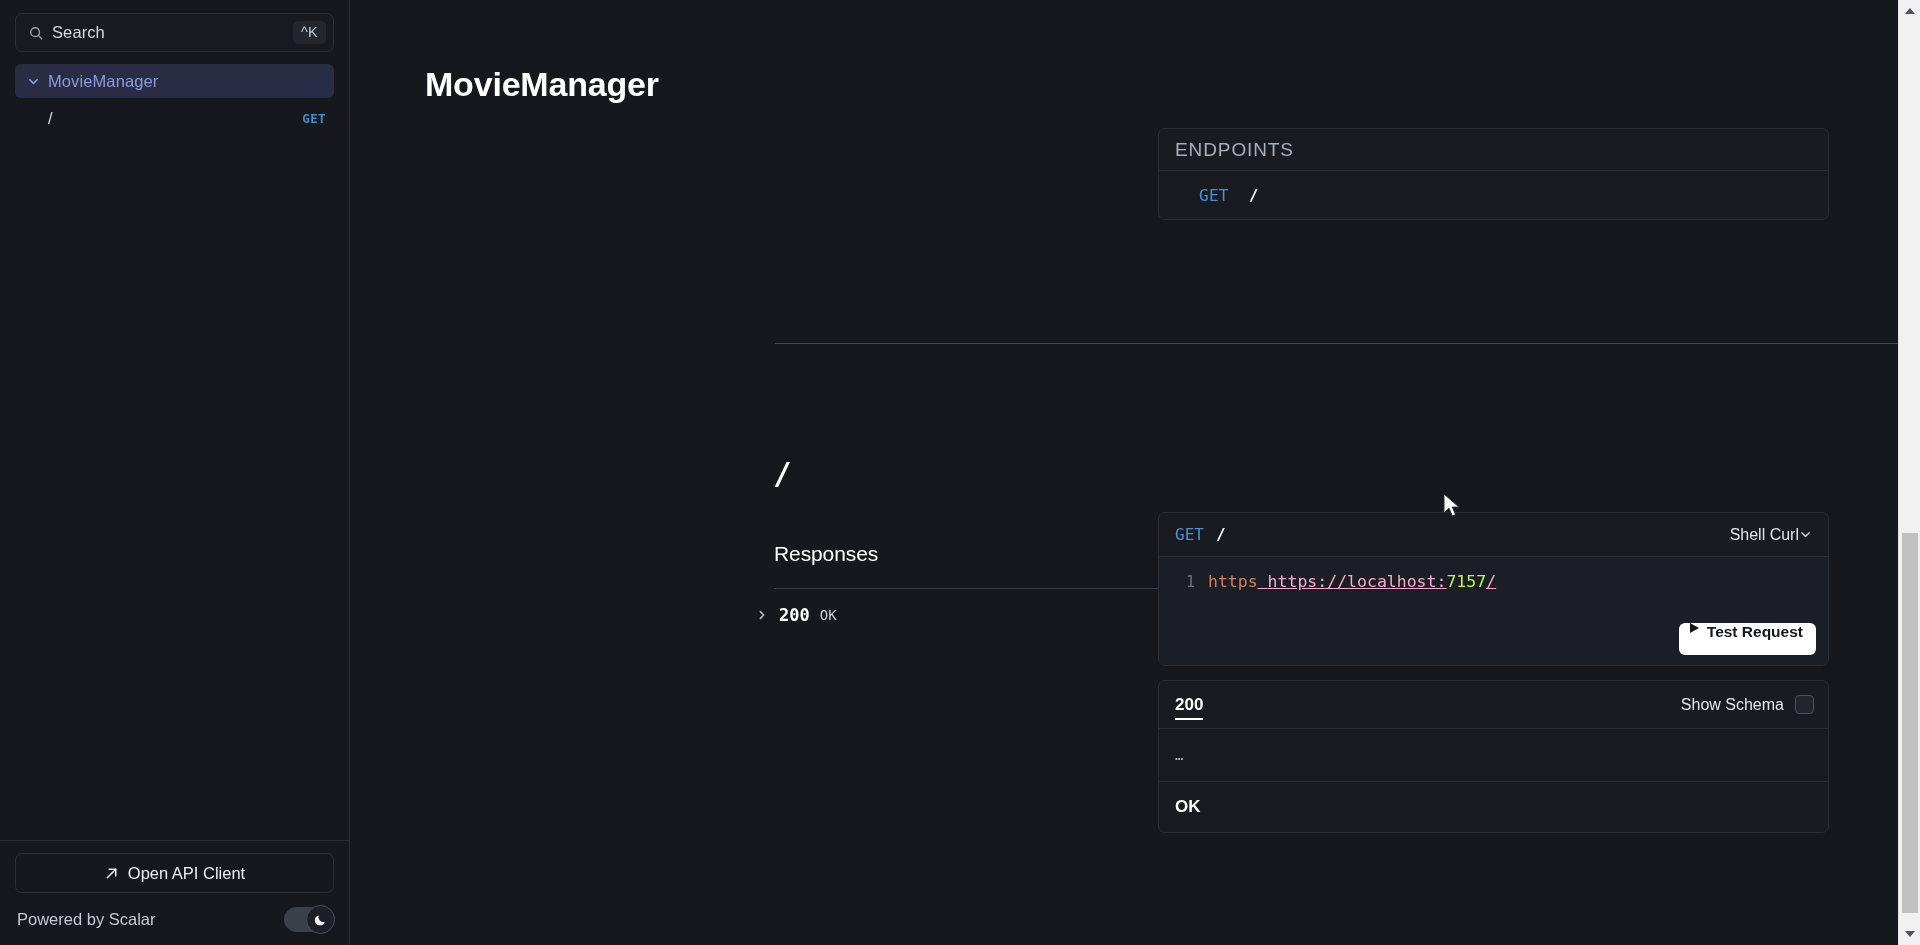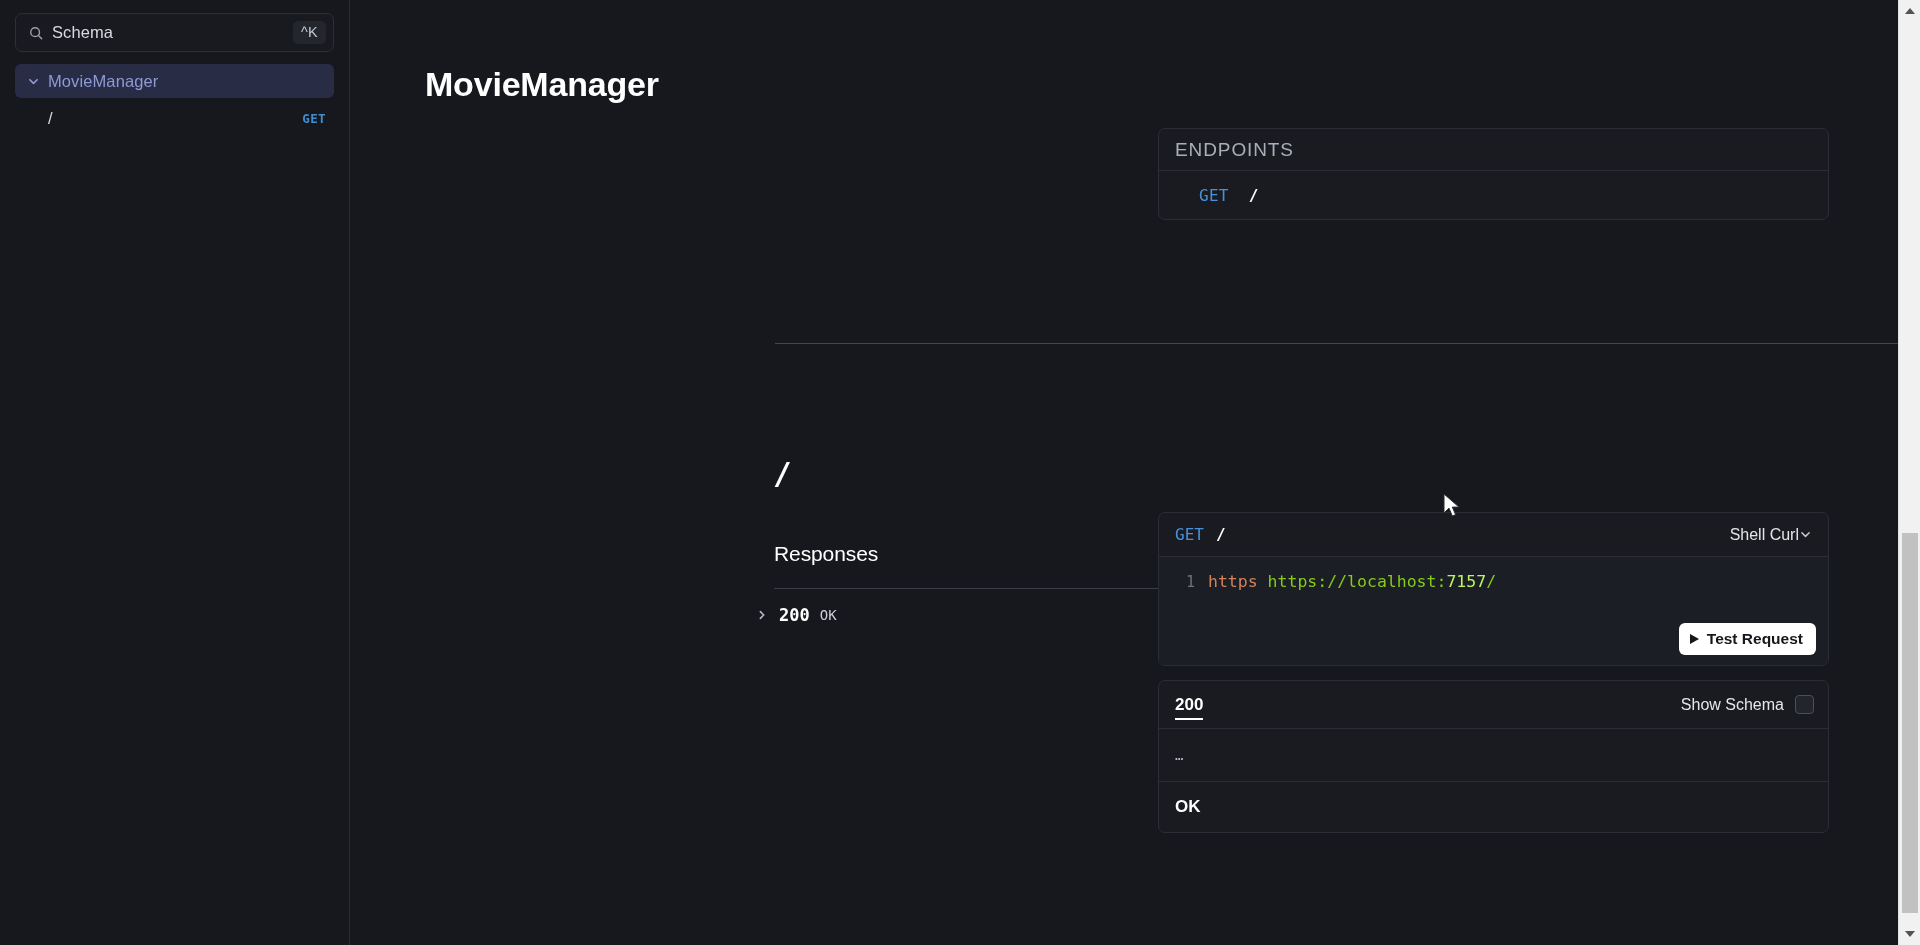"Schema" span.search-label { text: Schema -> Search }
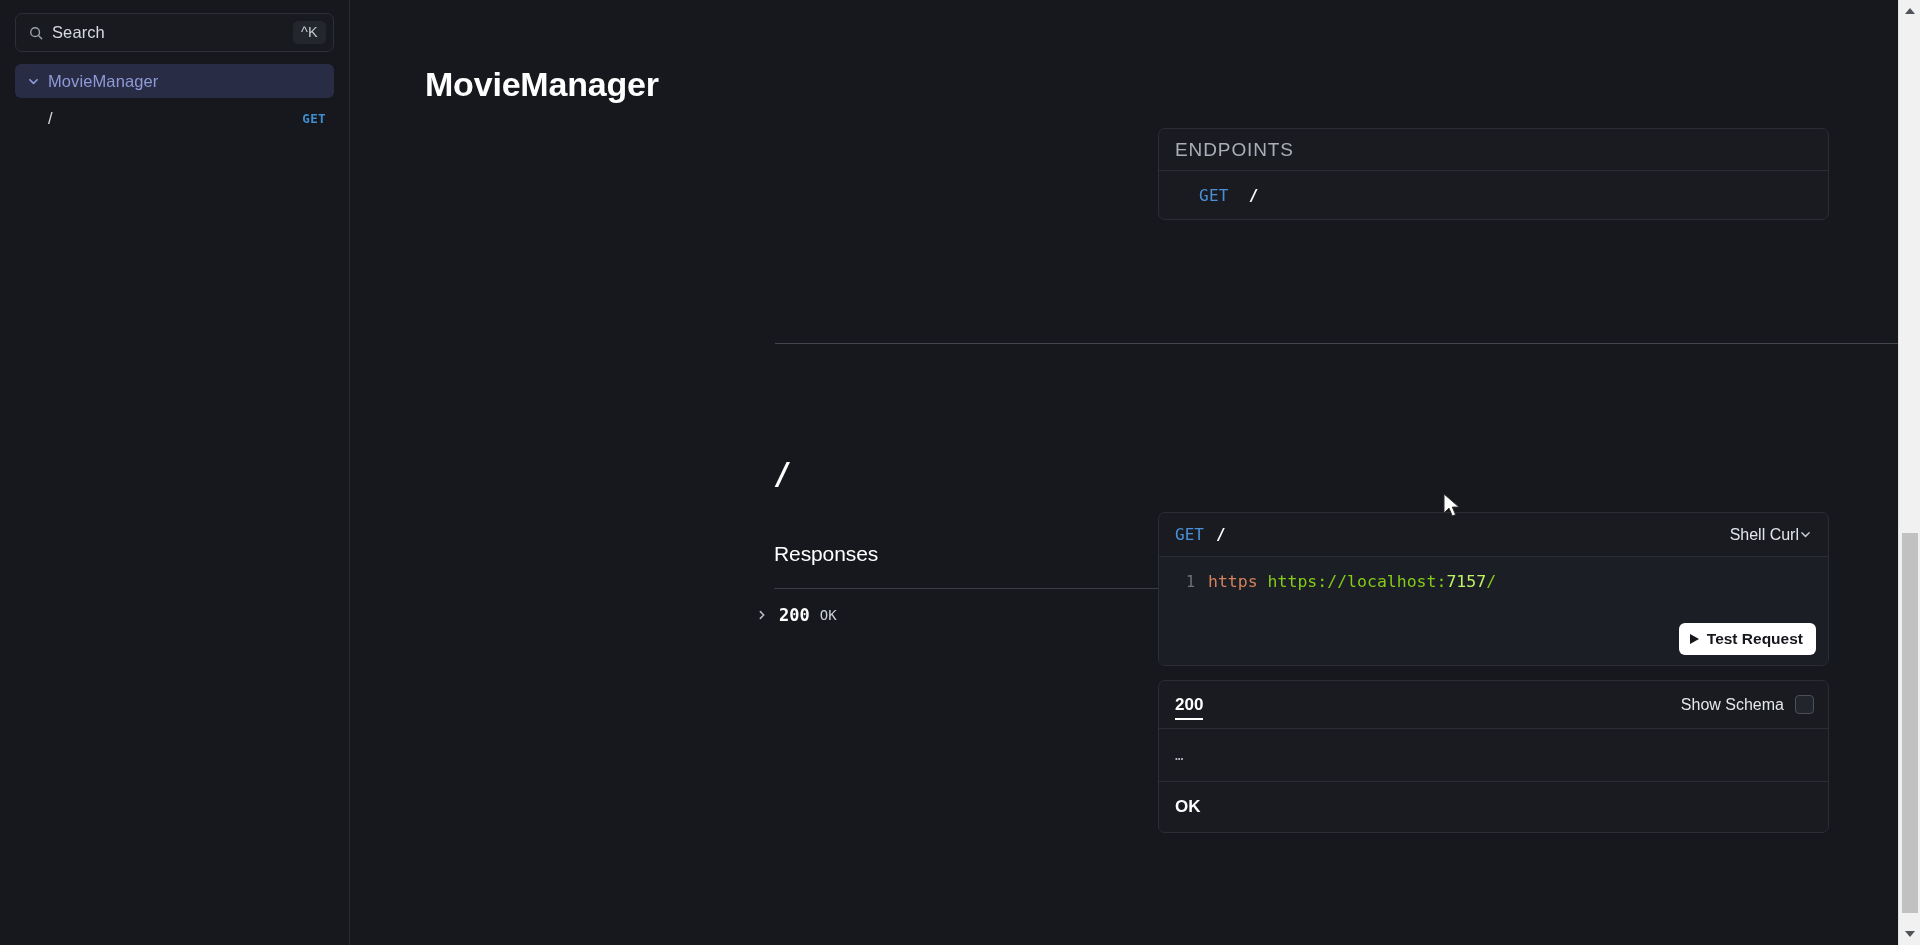"https://localhost:" .tok-plain { color: #84cc16 -> #f9a8d4; text-decoration: none -> underline }
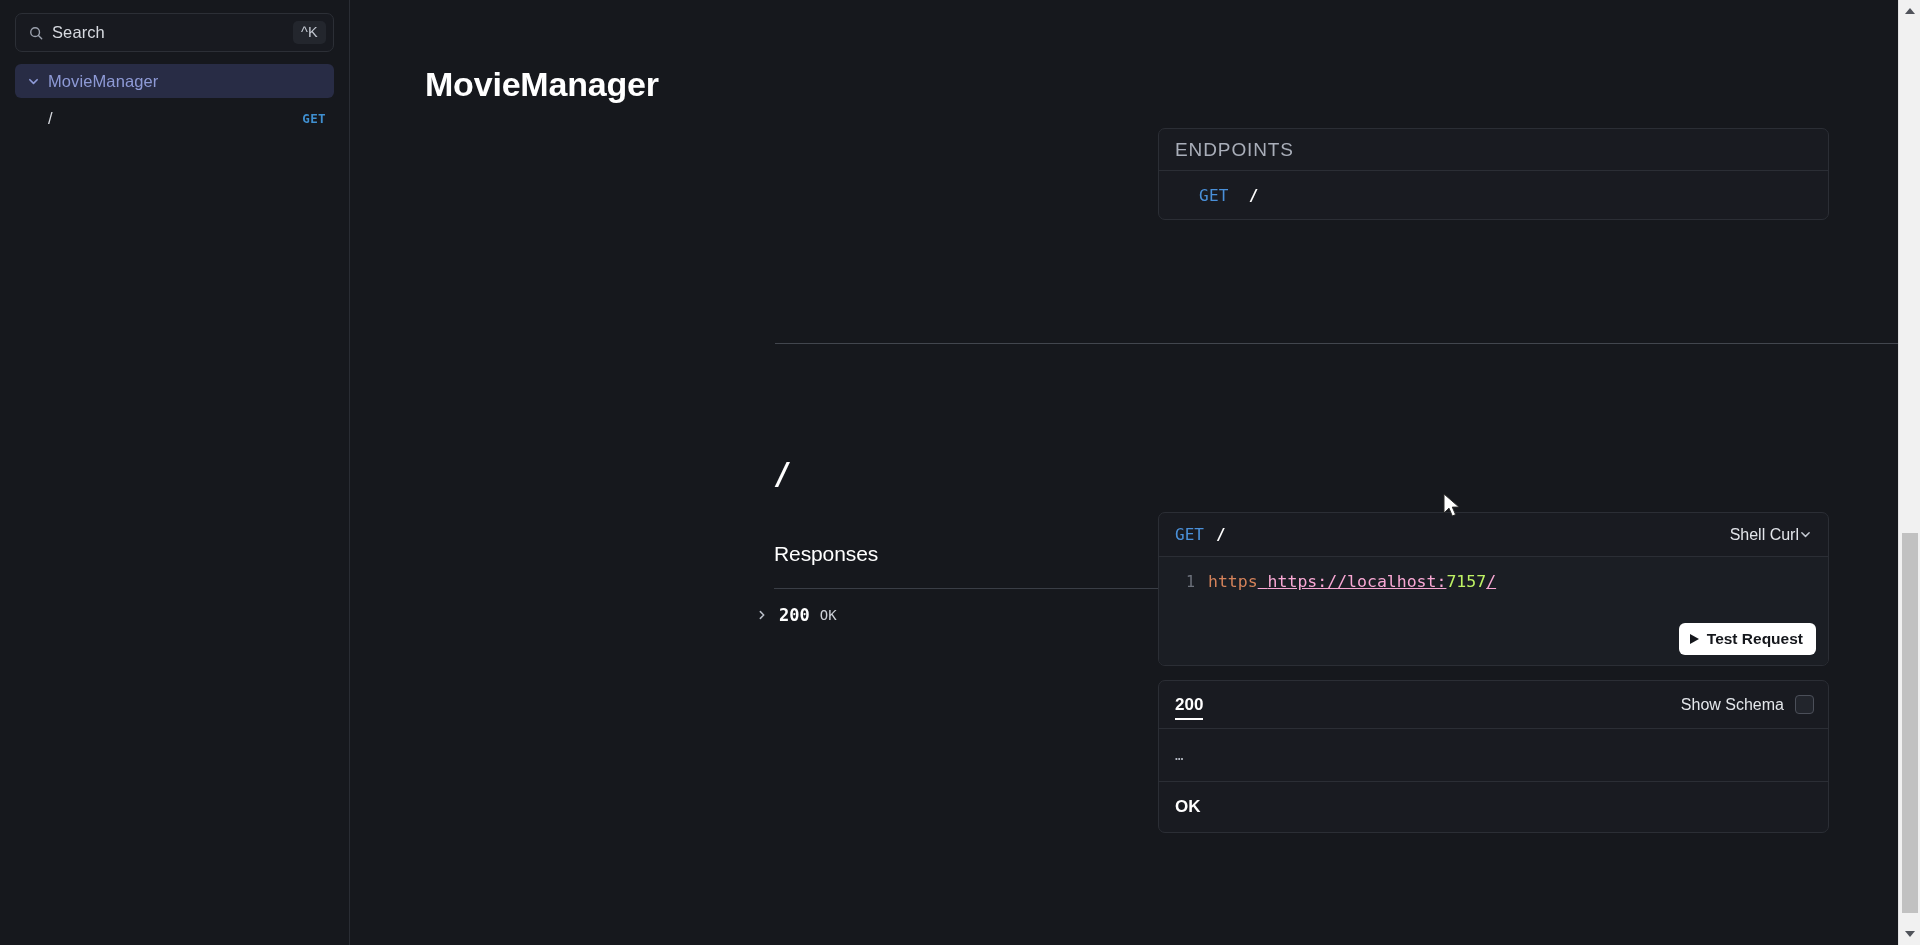"Test Request" .test-request-btn { align-items: center -> flex-start }
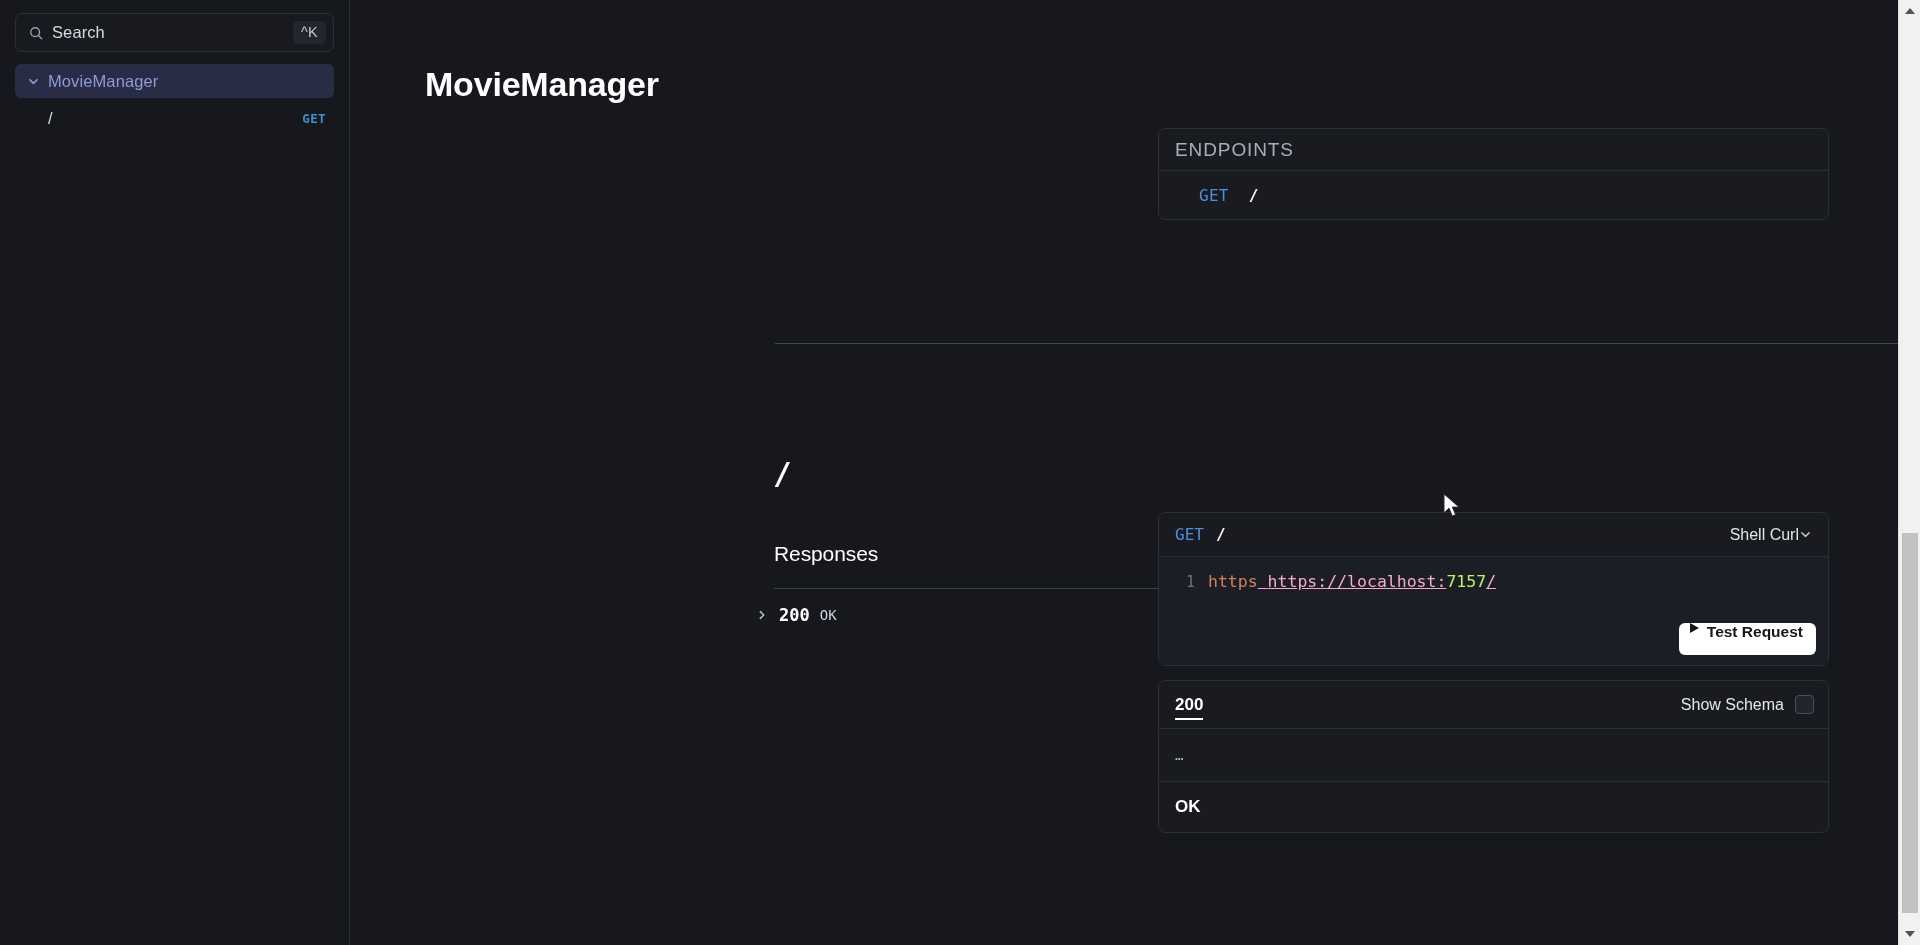"Open API Client" div.sidebar-footer { html: none -> <div> <button> <span> <svg> <line></line> <polyline></polyline> </svg> </span> <span>Open API Client</span> </button> <div> <span>Powered by Scalar</span> <div> <div> <svg> <path></path> </svg> </div> </div> </div> </div> }
